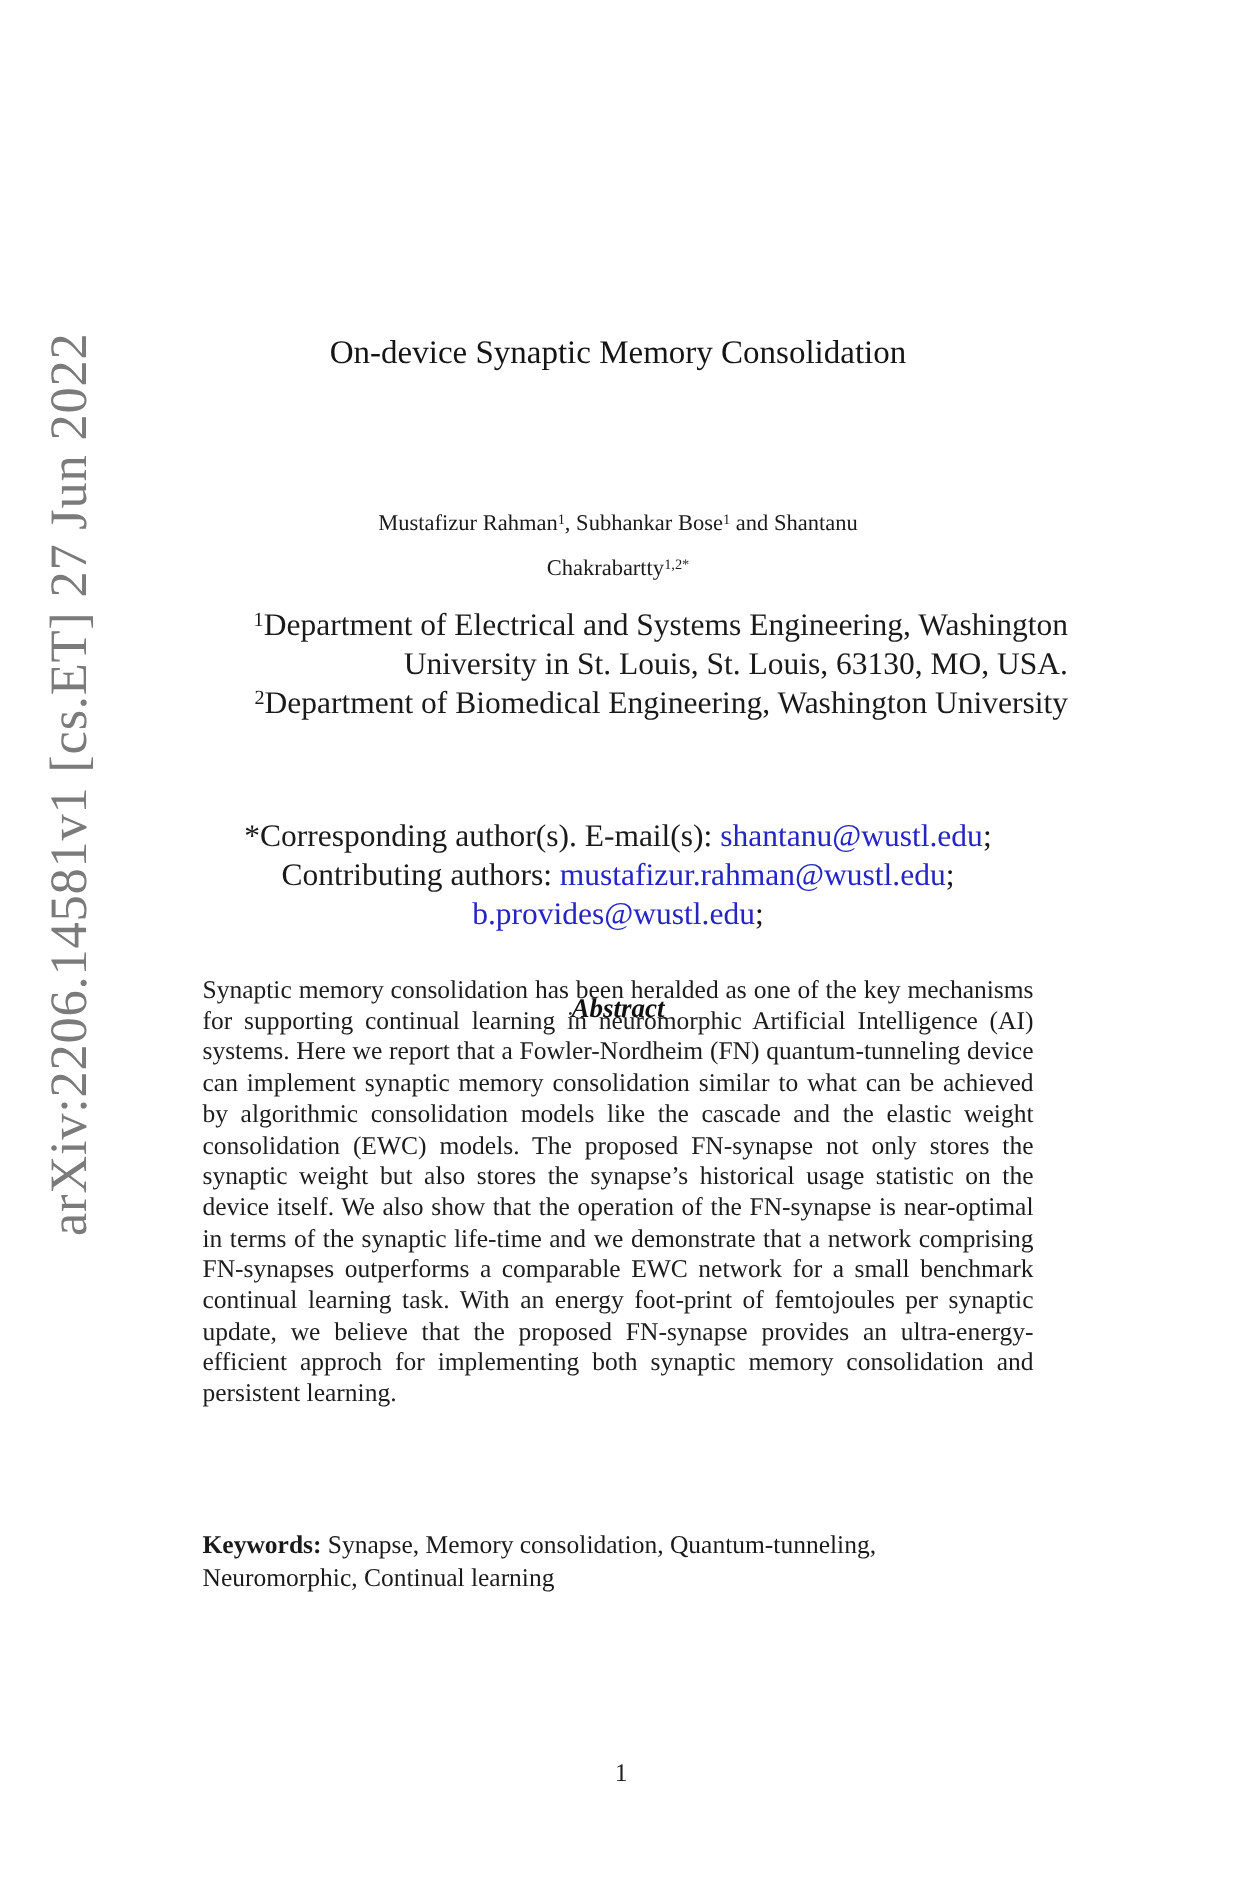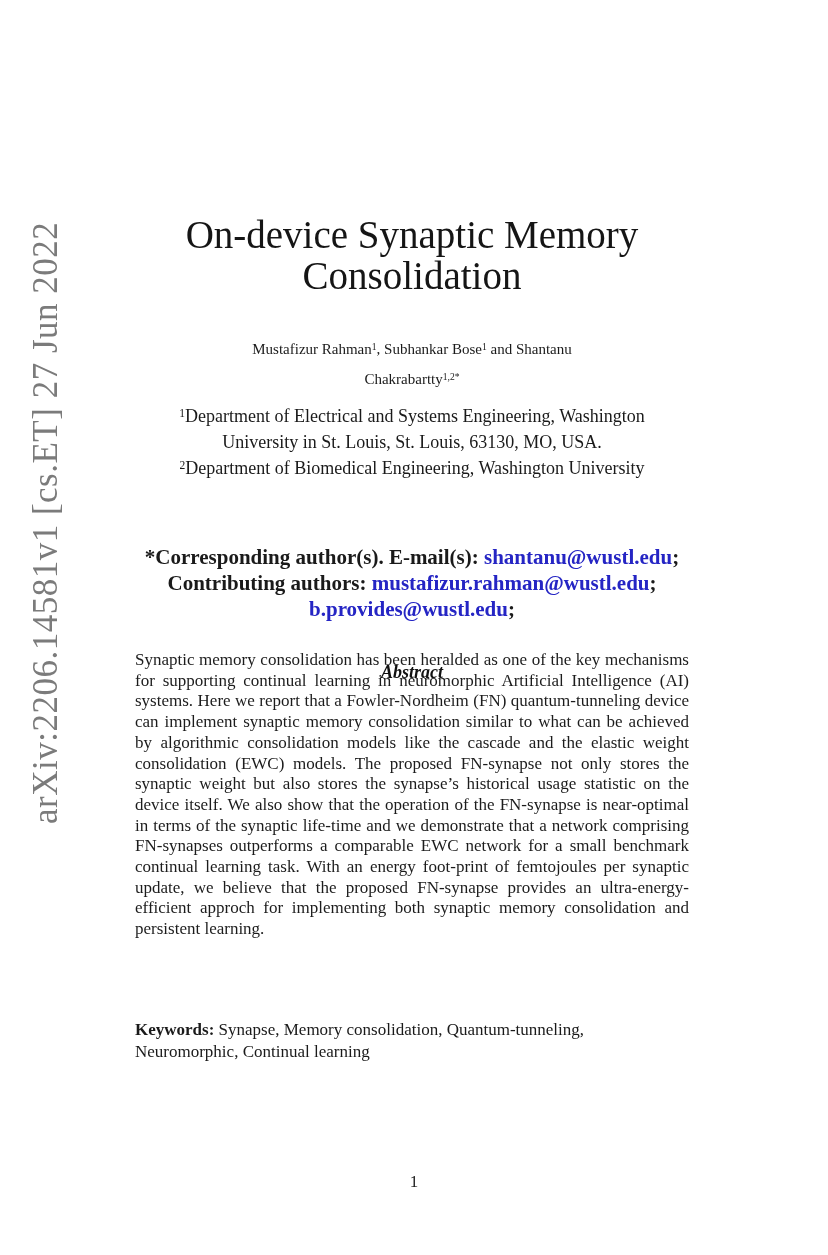"On-device Synaptic Memory Consolidation" .paper-title { font-size: 39px -> 22px }
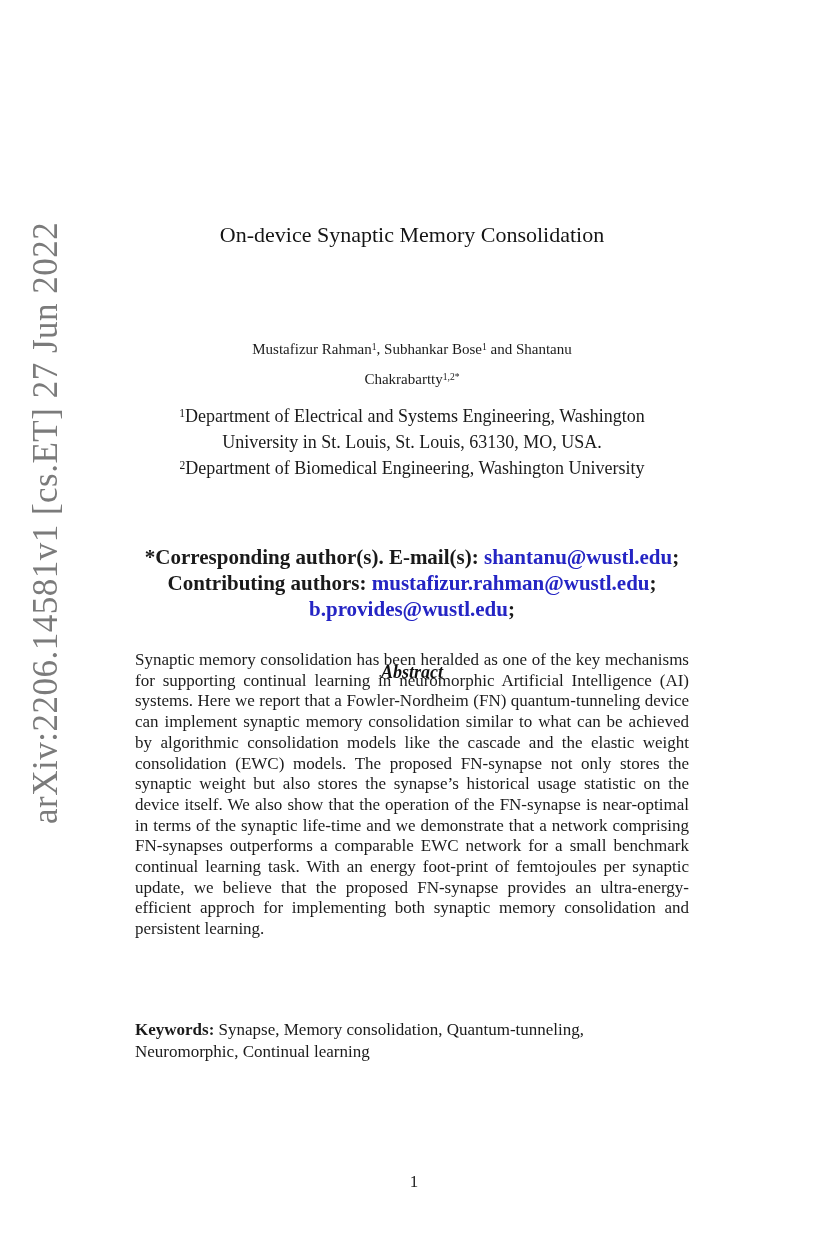"1Department of Electrical and Systems" .affiliations { font-size: 18px -> 21px; text-align: none -> right }
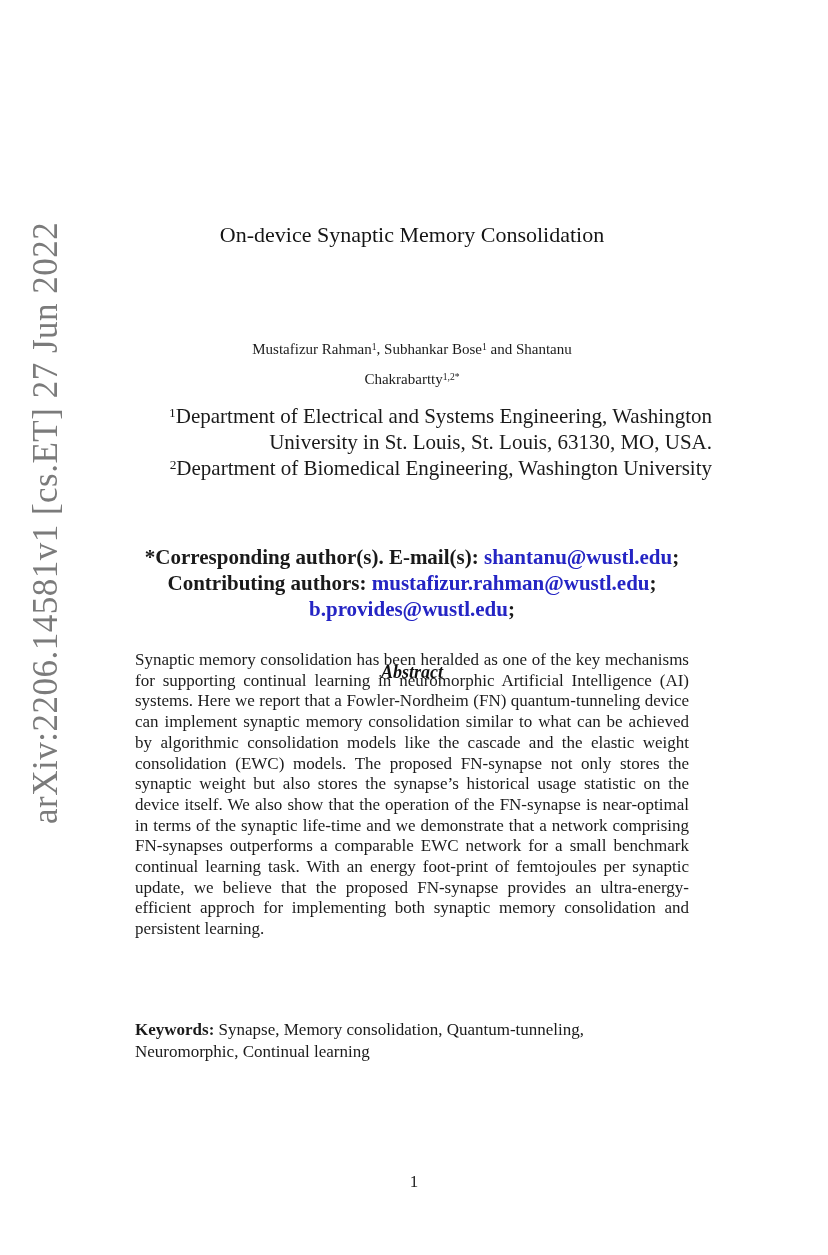"*Corresponding author(s). E-mail(s):" .correspondence { font-weight: bold -> none }
